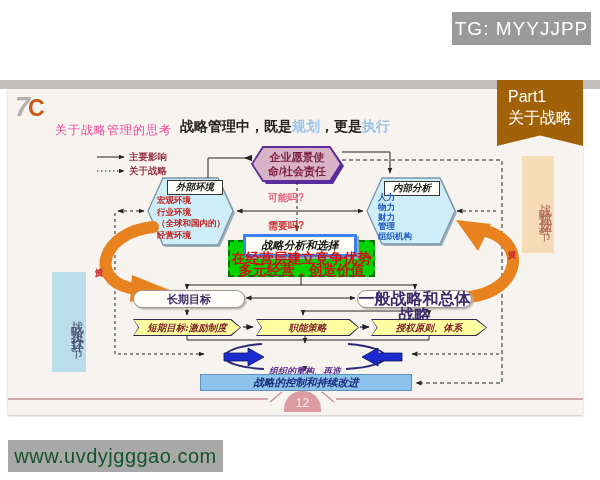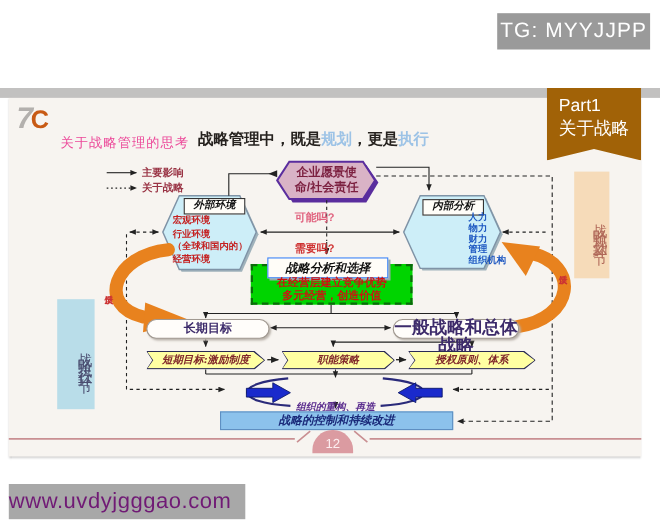"人力" .int-lines { margin-left: 48px -> none }
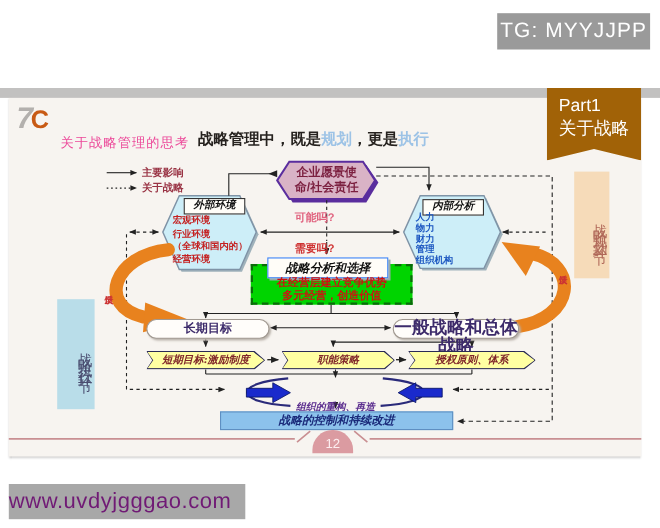"战略分析和选择" .analysis { border: 1px solid #3b82f6 -> 3px solid #3b82f6 }
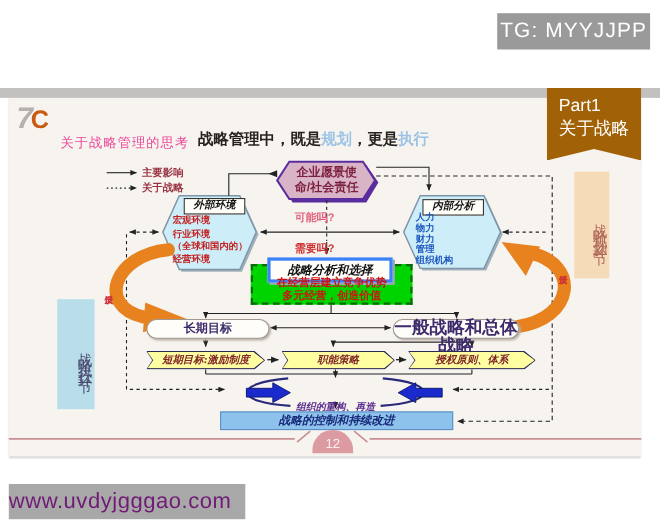"在经营层建立竞争优势" .green-text { font-size: 10px -> 14px }
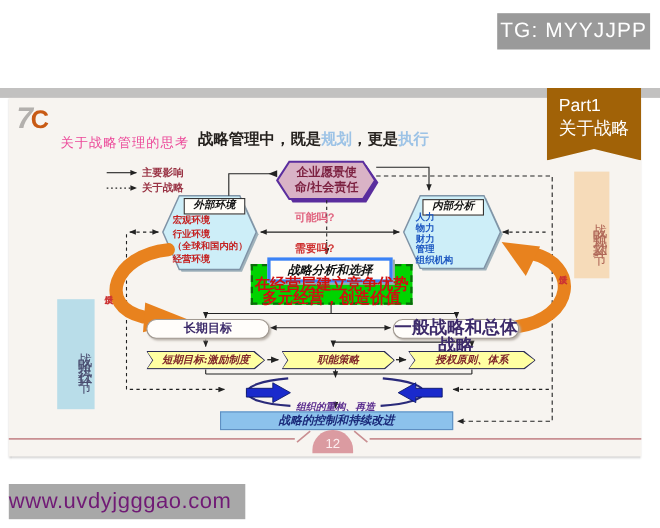"www.uvdyjgggao.com" .watermark { color: #701a75 -> #14532d; text-align: left -> center }
